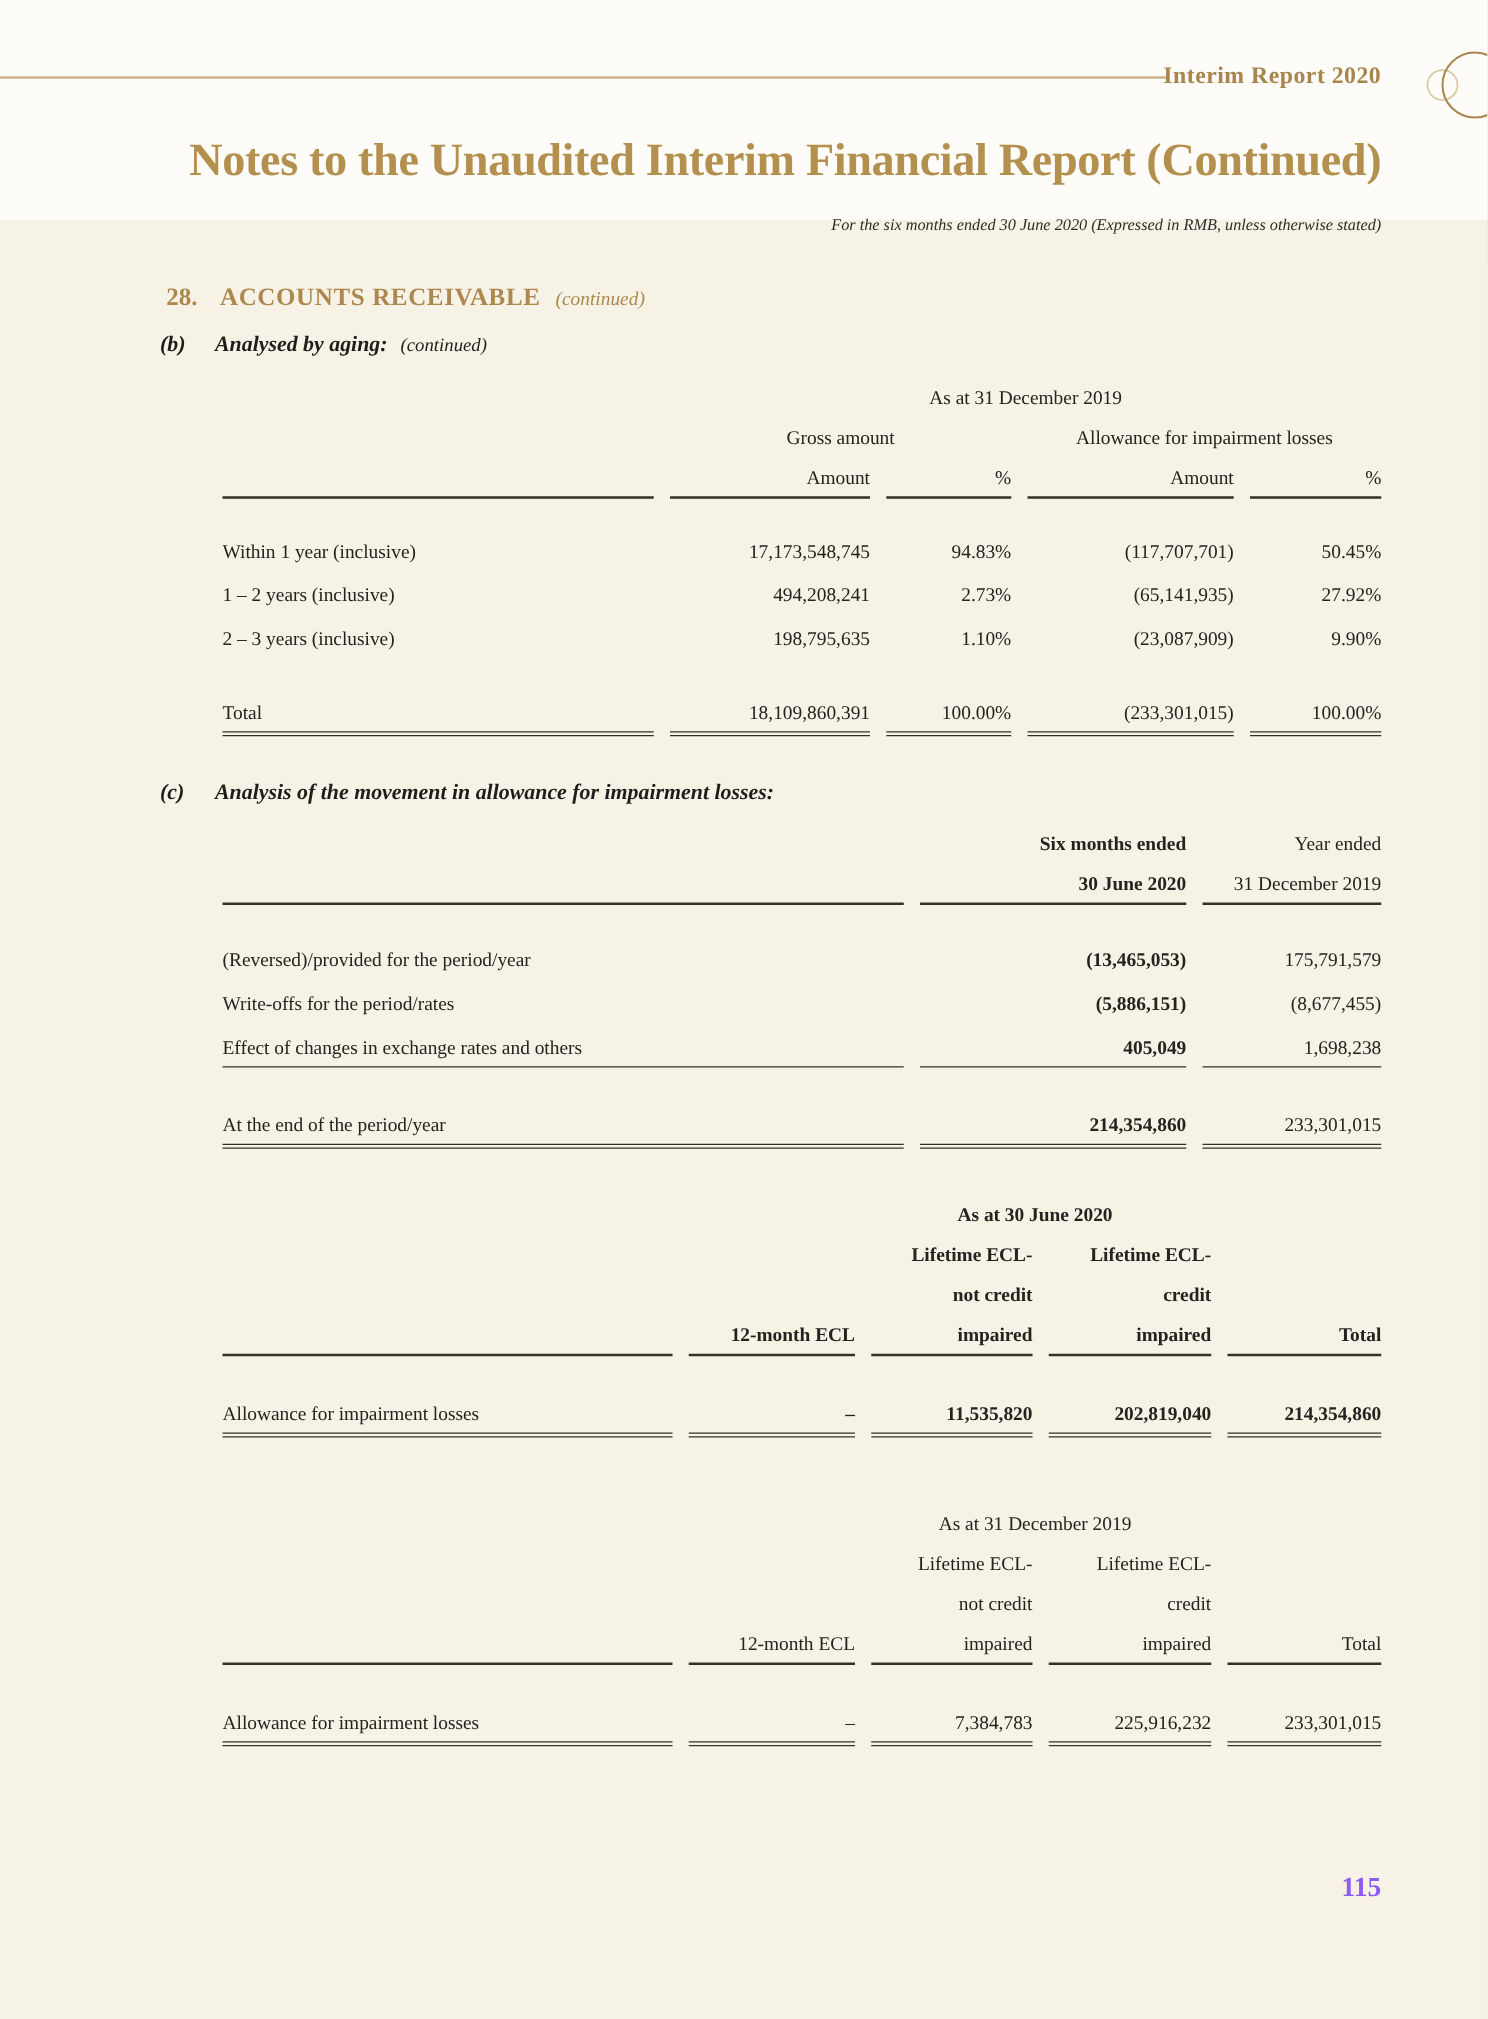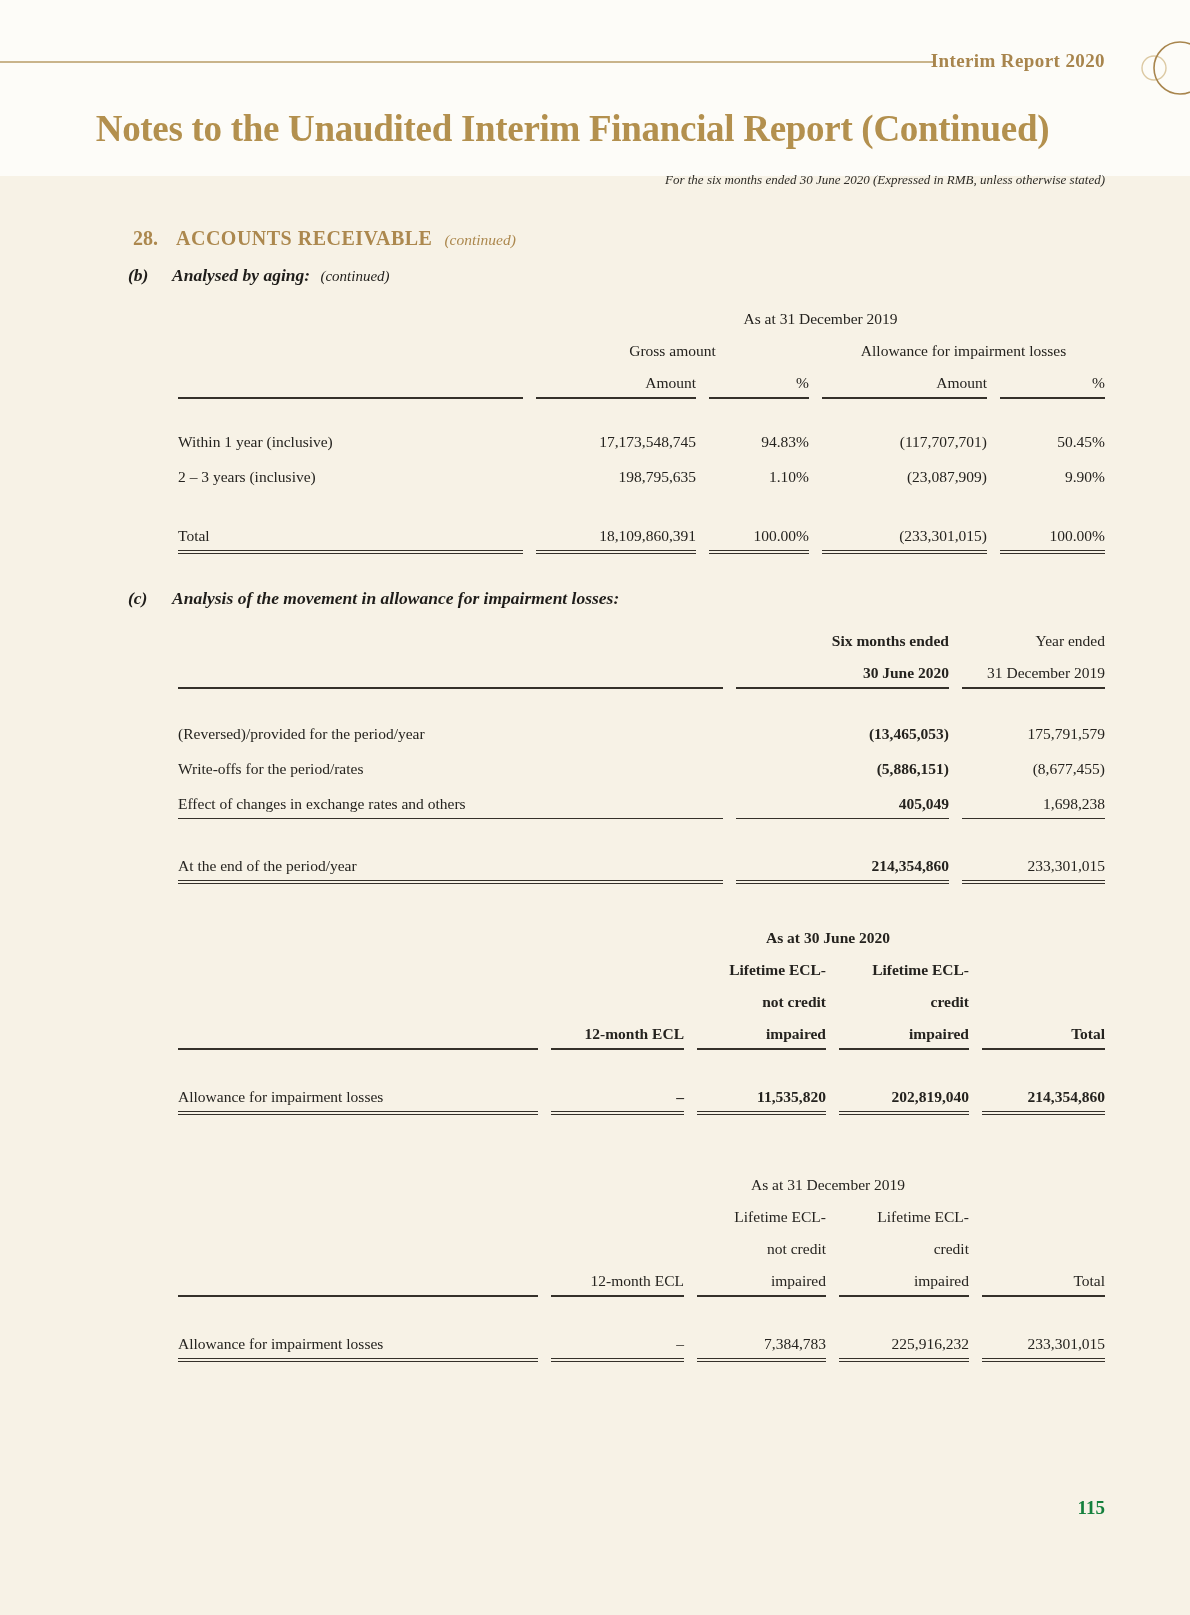"Notes to the Unaudited Interim" .doc-title { text-align: center -> right }
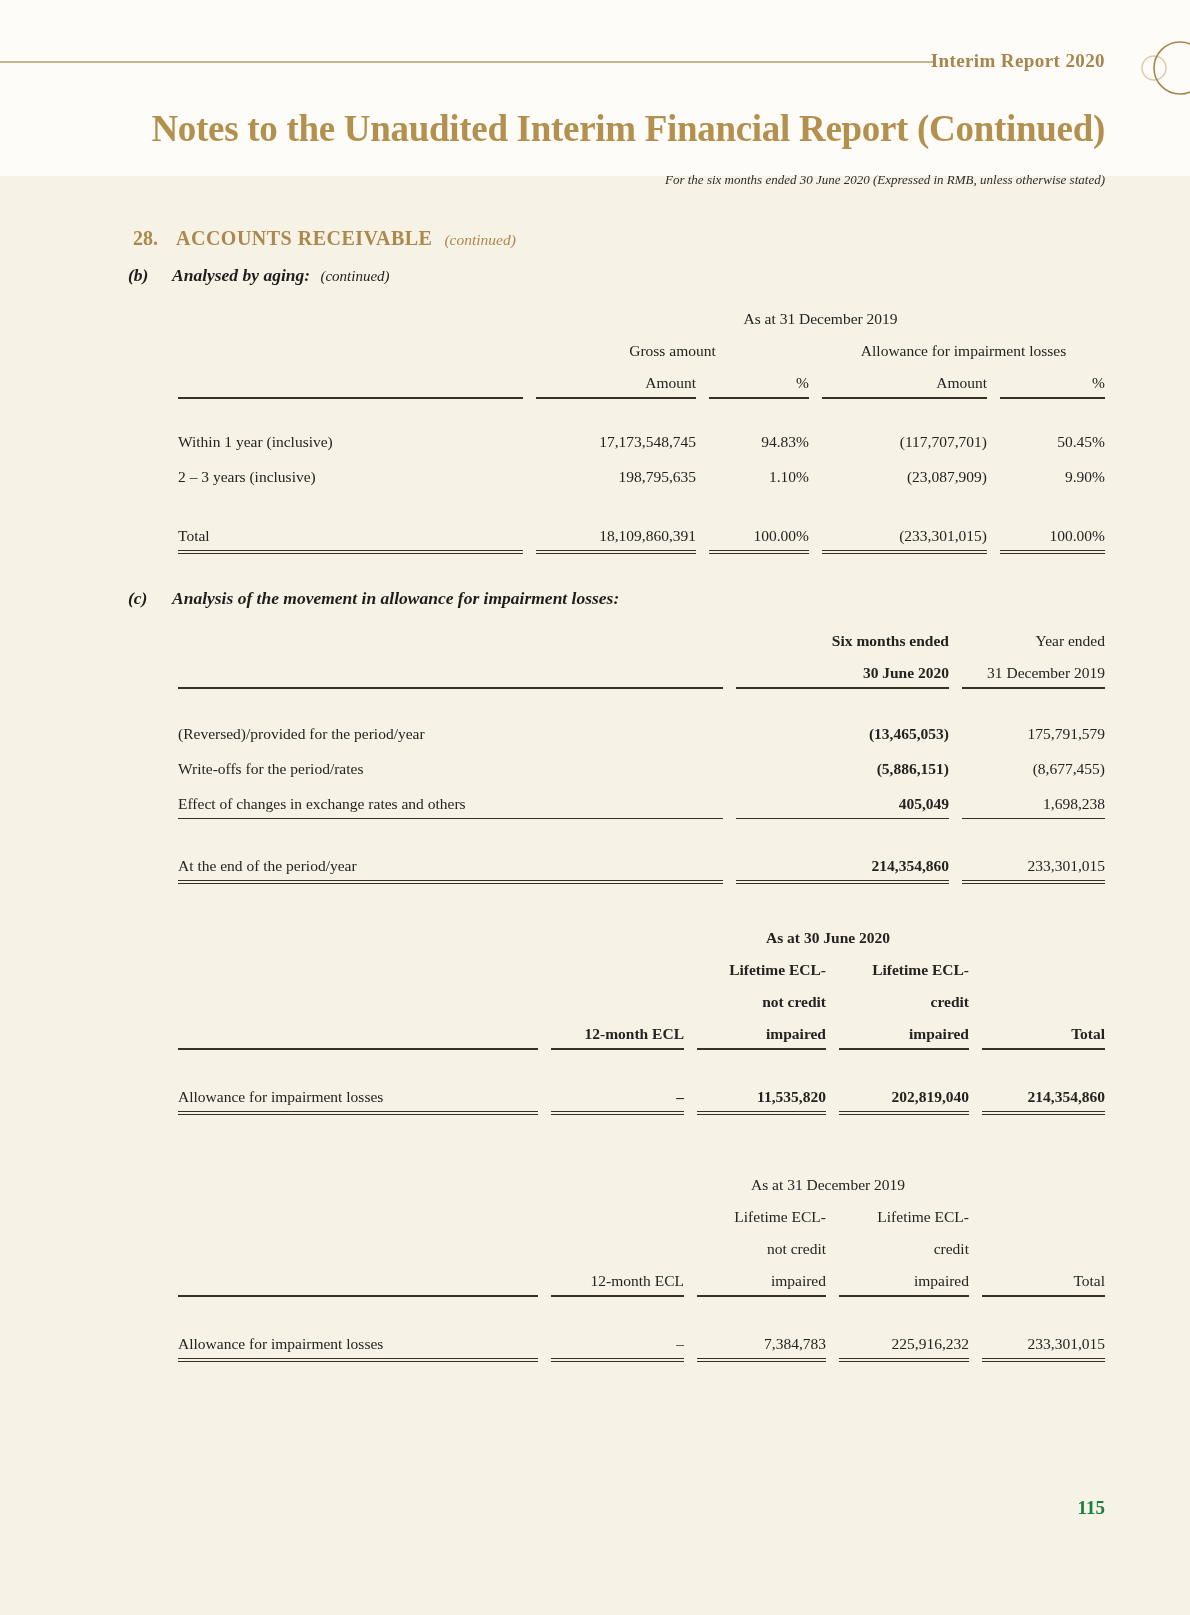"1 – 2 years (inclusive)" tr.data { html: none -> <tr> <td>1 – 2 years (inclusive)</td> <td>494,208,241</td> <td>2.73%</td> <td>(65,141,935)</td> <td>27.92%</td> </tr> }
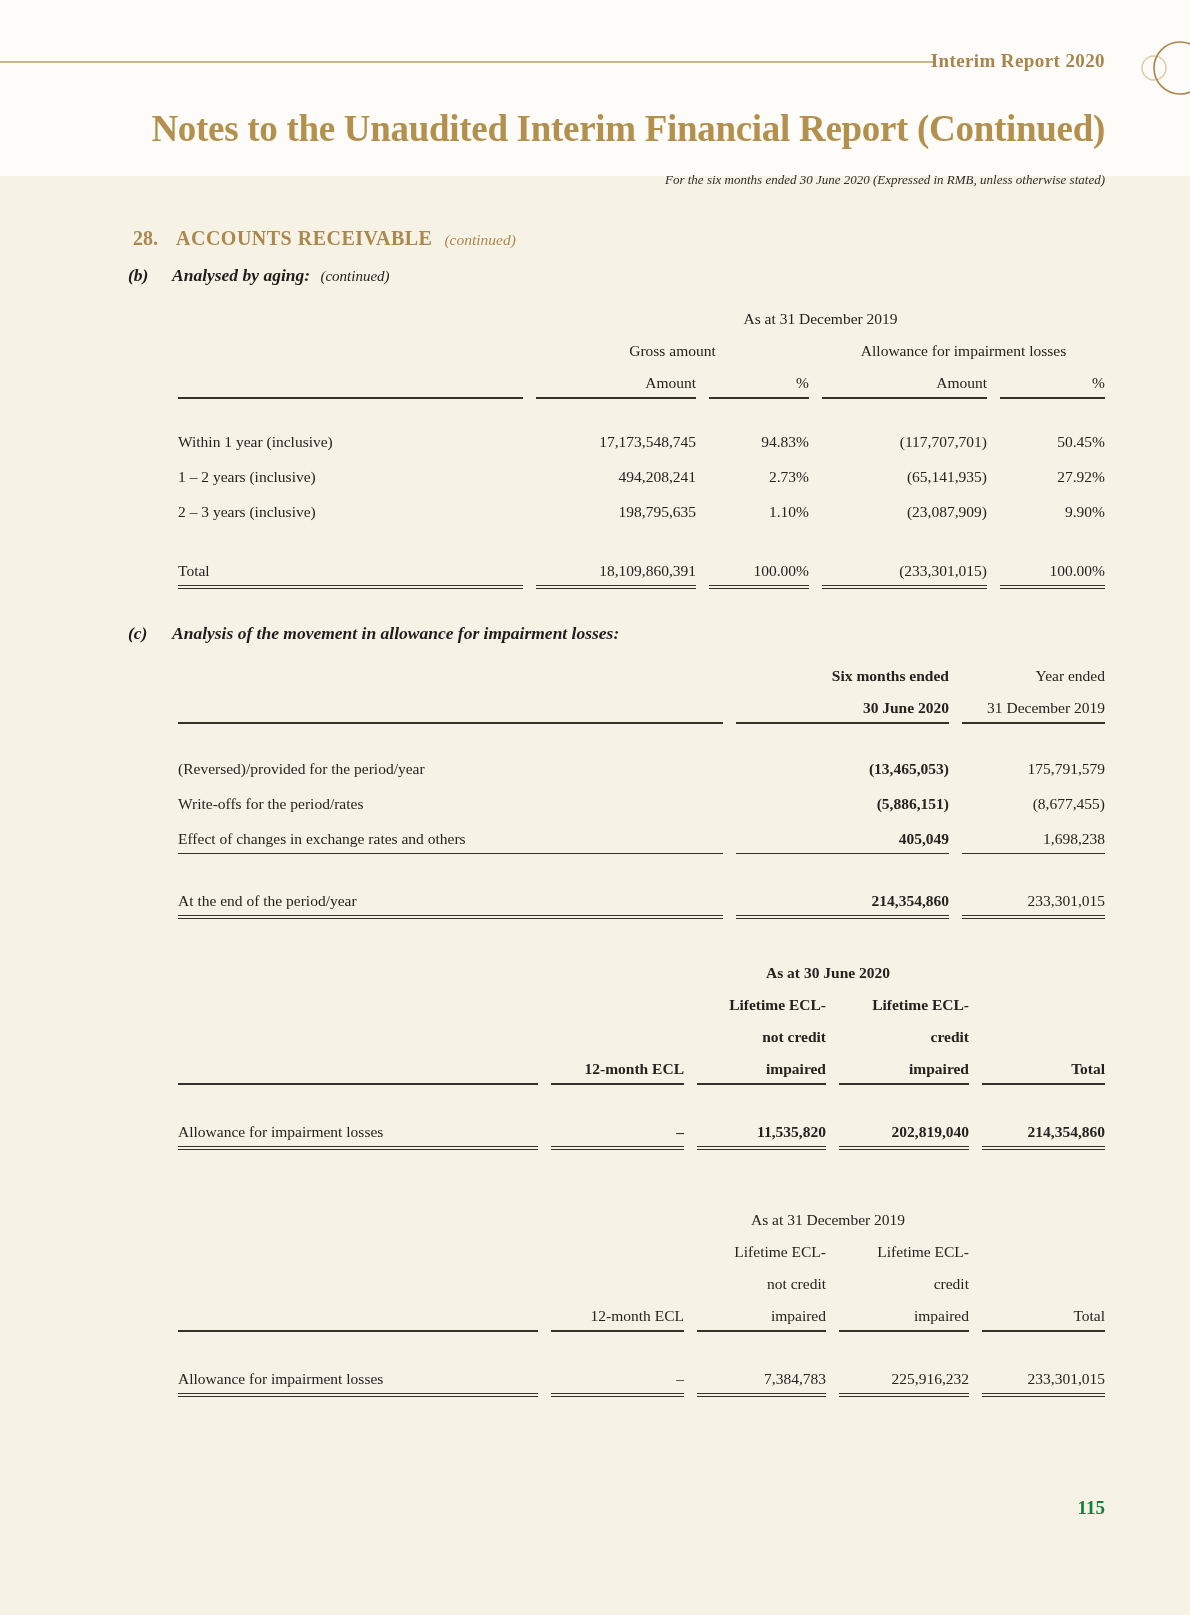"115" .page-num { color: #15803d -> #8b5cf6; font-size: 19px -> 22px }
